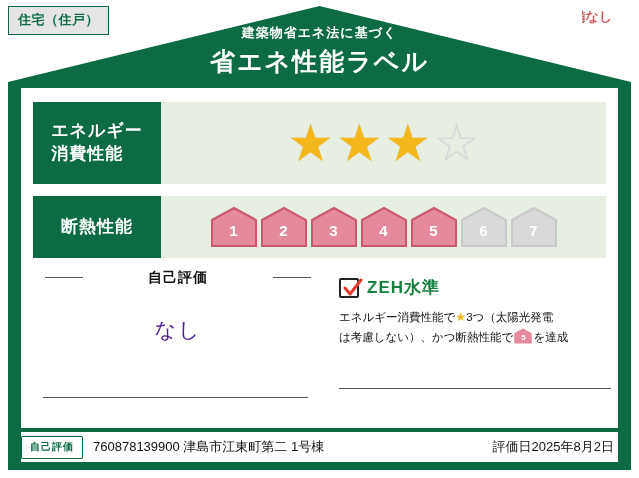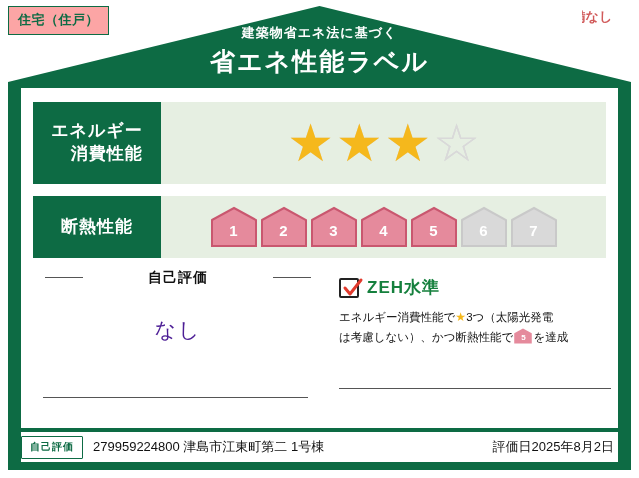"住宅（住戸）" #house-tag { background: #fca5a5 -> #e5e5e5 }
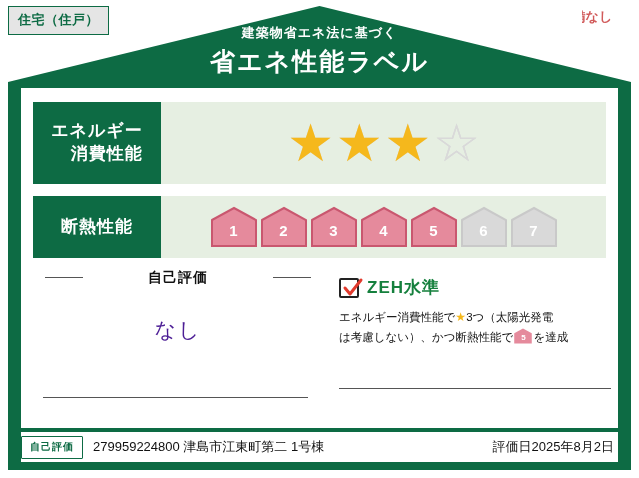"エネルギー" .row-label { text-align: right -> left }
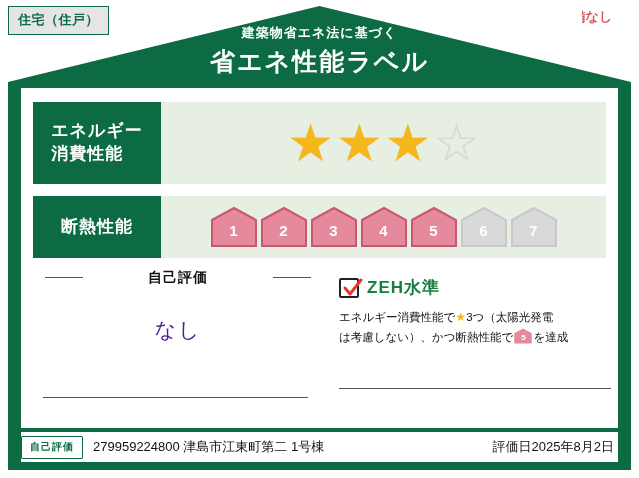"279959224800 津島市江東町第二 1号棟" span { text: 279959224800 -> 760878139900 }
